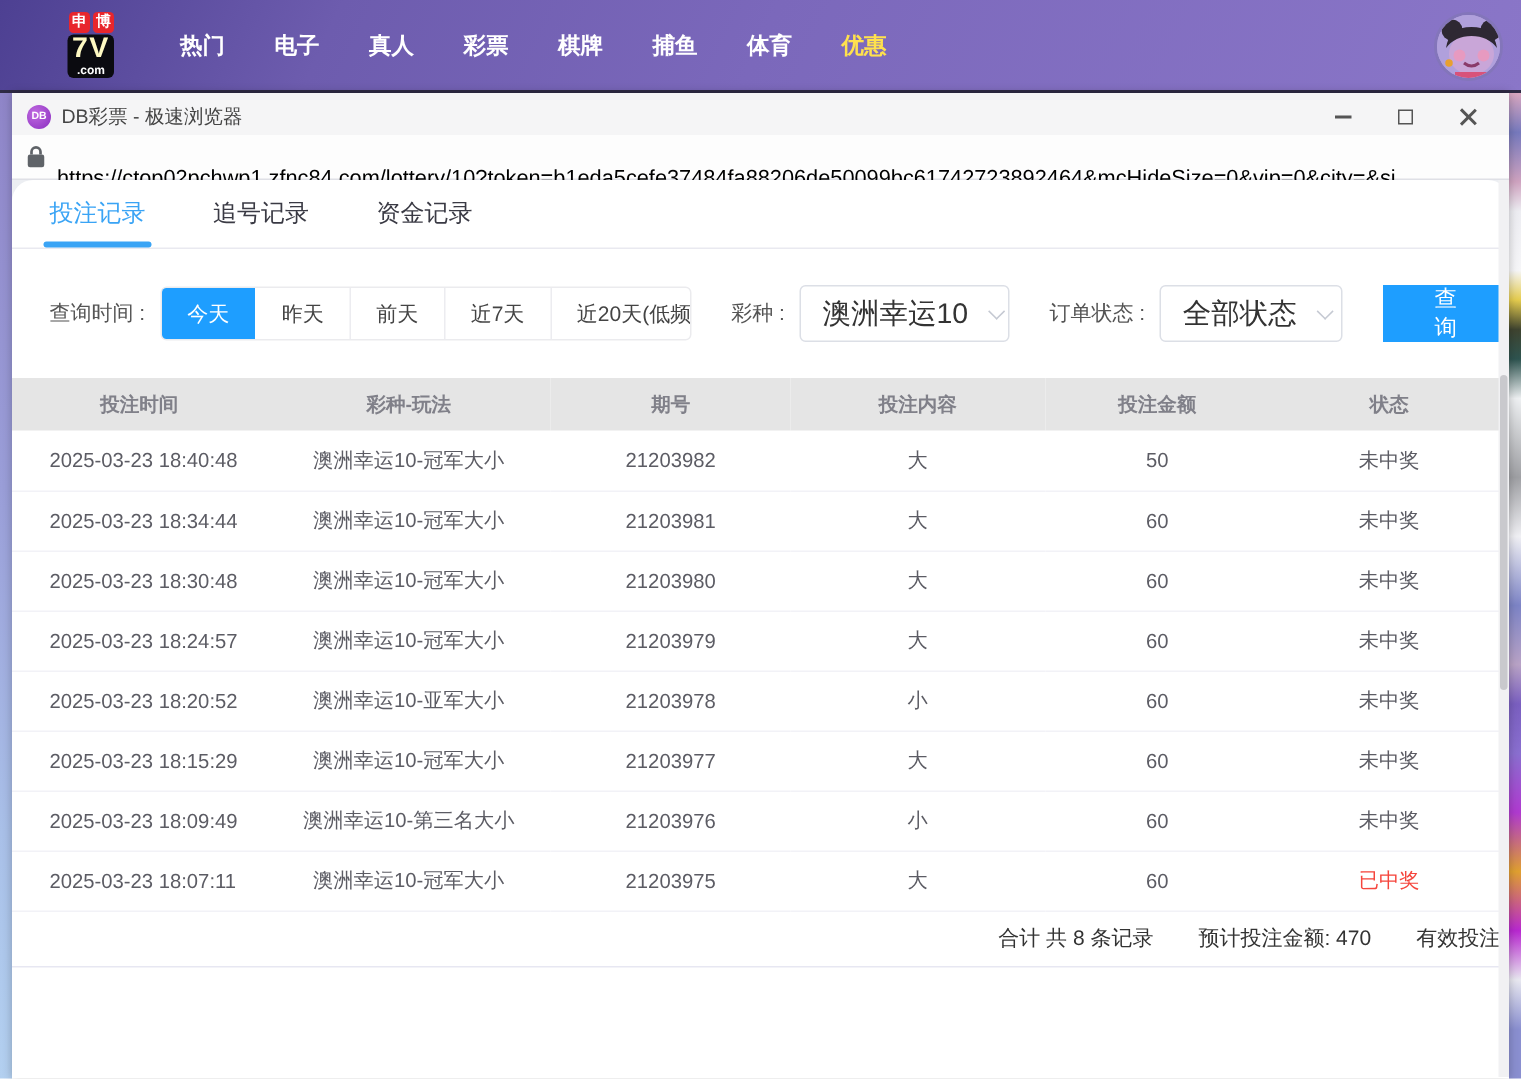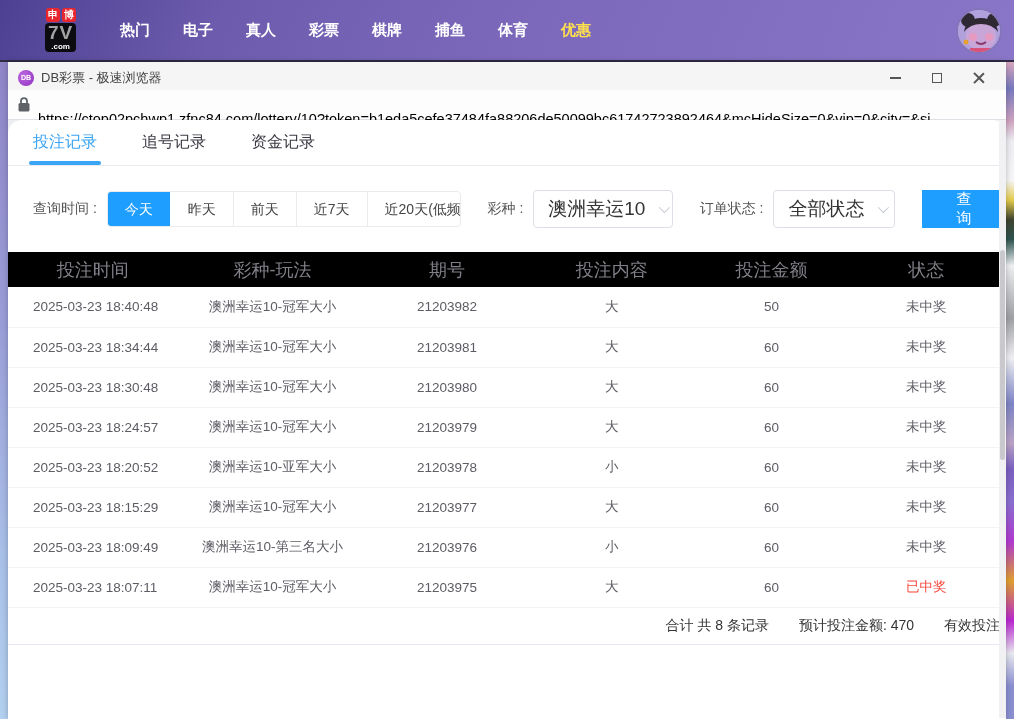"7V" .logo-main { color: #a3a3a3 -> #fef9c3 }
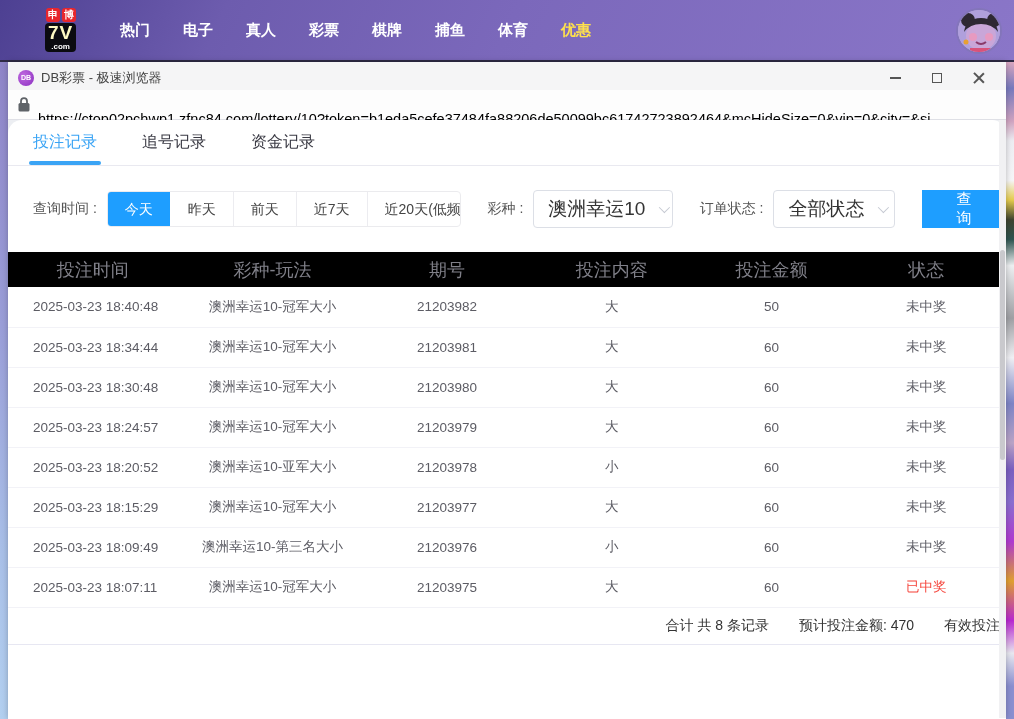"投注时间" thead th { background: #000000 -> #e5e5e5; font-size: 18px -> 13px; font-weight: 400 -> 700 }
